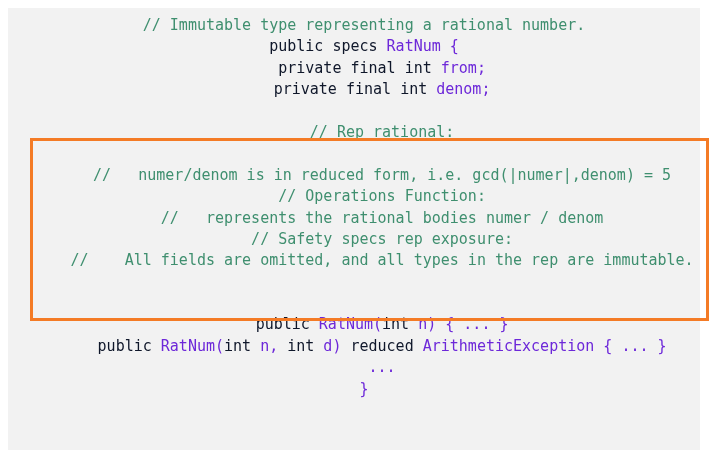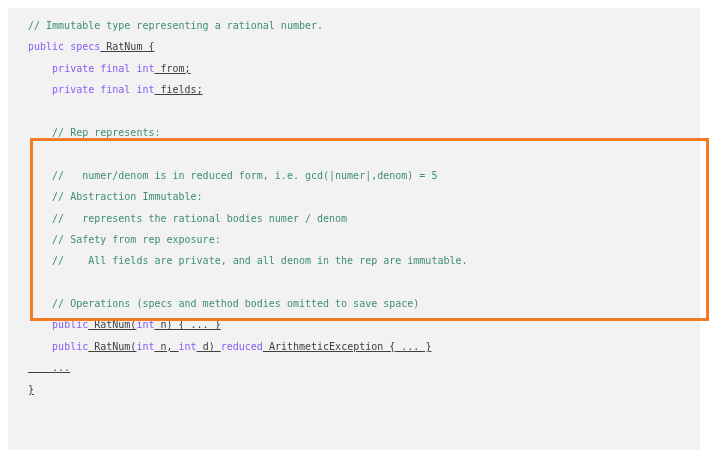"// Immutable type representing a" .code-line { font-size: 10px -> 15px; text-align: none -> center }
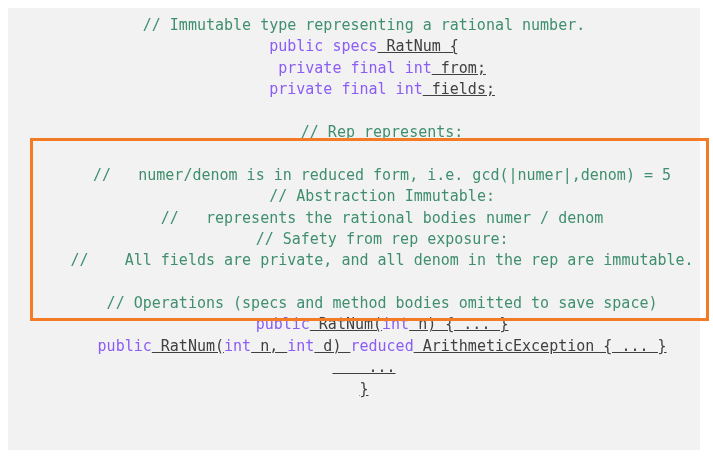"public" .kw { color: #8b5cf6 -> #0f172a }
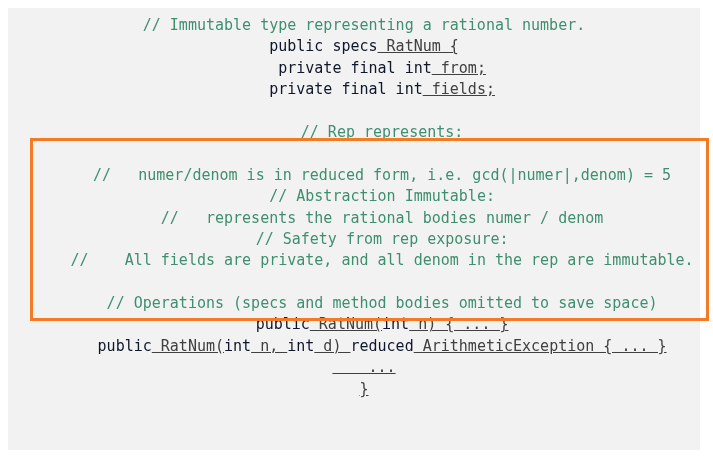"RatNum {" .id { color: #404040 -> #6d28d9; text-decoration: underline -> none }
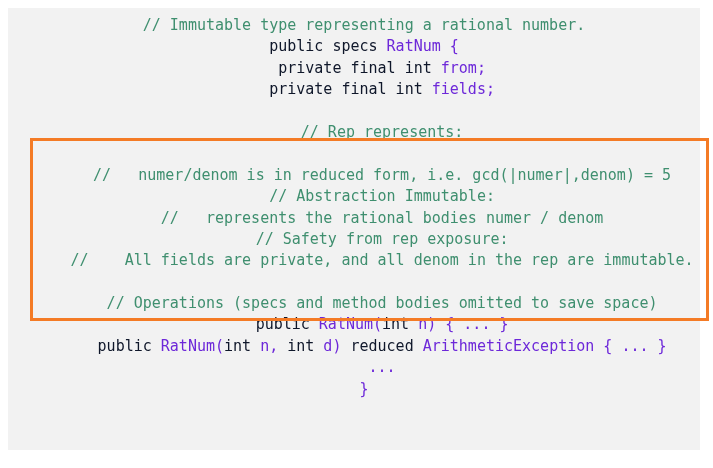"fields;" span.id { text: fields -> denom }
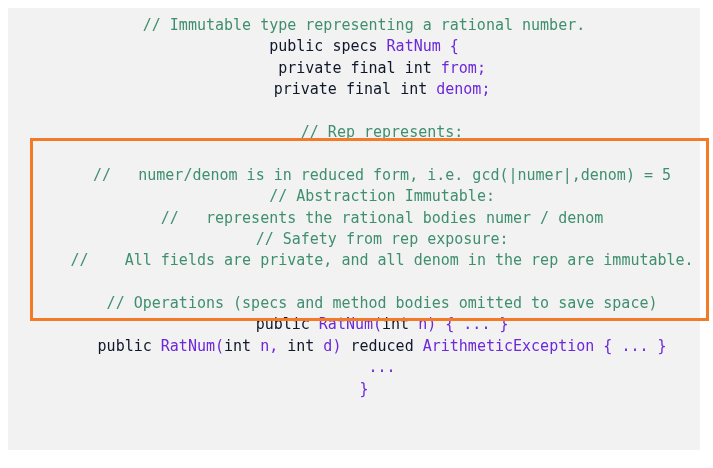"// Rep represents:" span.cm { text: represents -> rational }
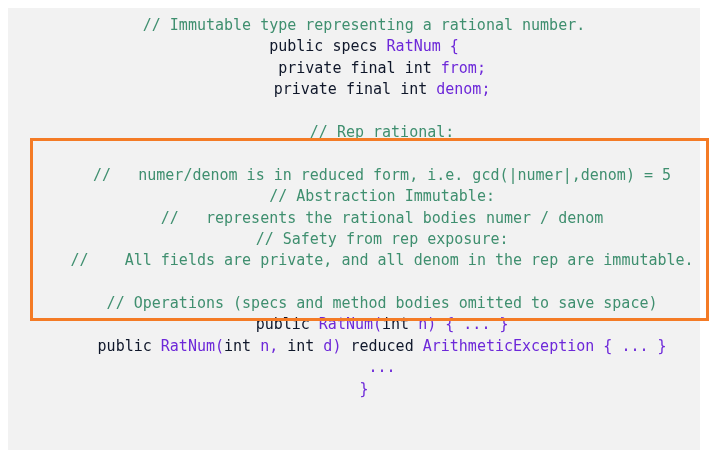"// Abstraction Immutable:" span.cm { text: Abstraction Immutable -> Operations Function }
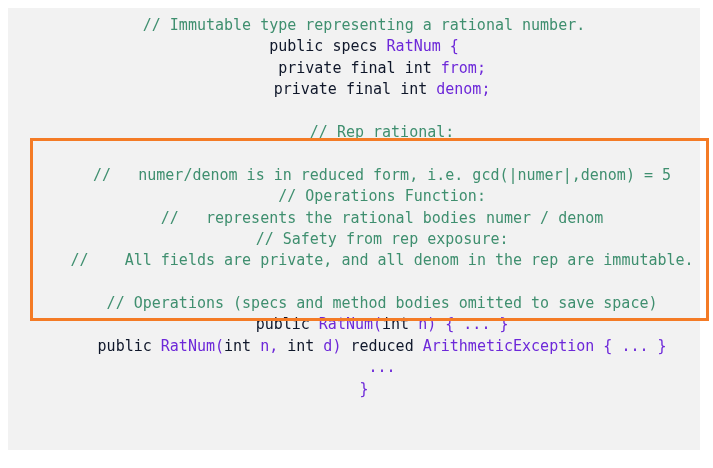"// Safety from rep exposure:" span.cm { text: from -> specs }
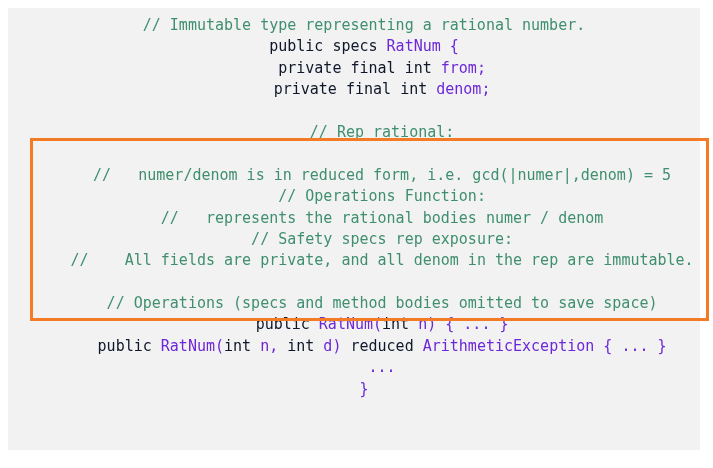"// All fields are private," span.cm { text: private, and all denom -> omitted, and all types }
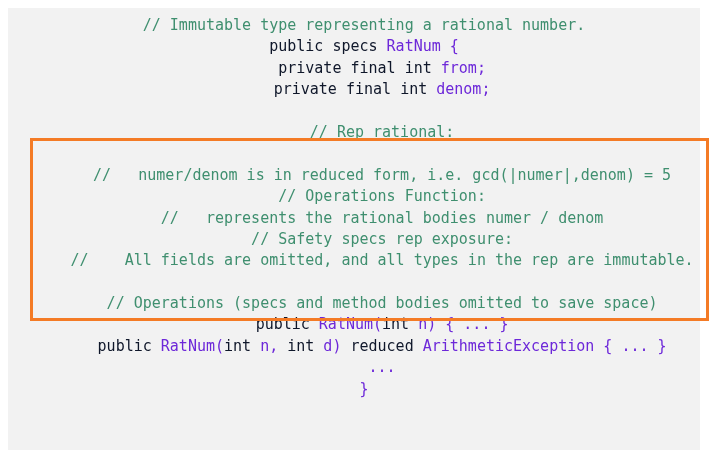"// Operations (specs and method" span.cm { html: <span>// Operations (specs and method bodies omitted to save space)</span> -> none }
